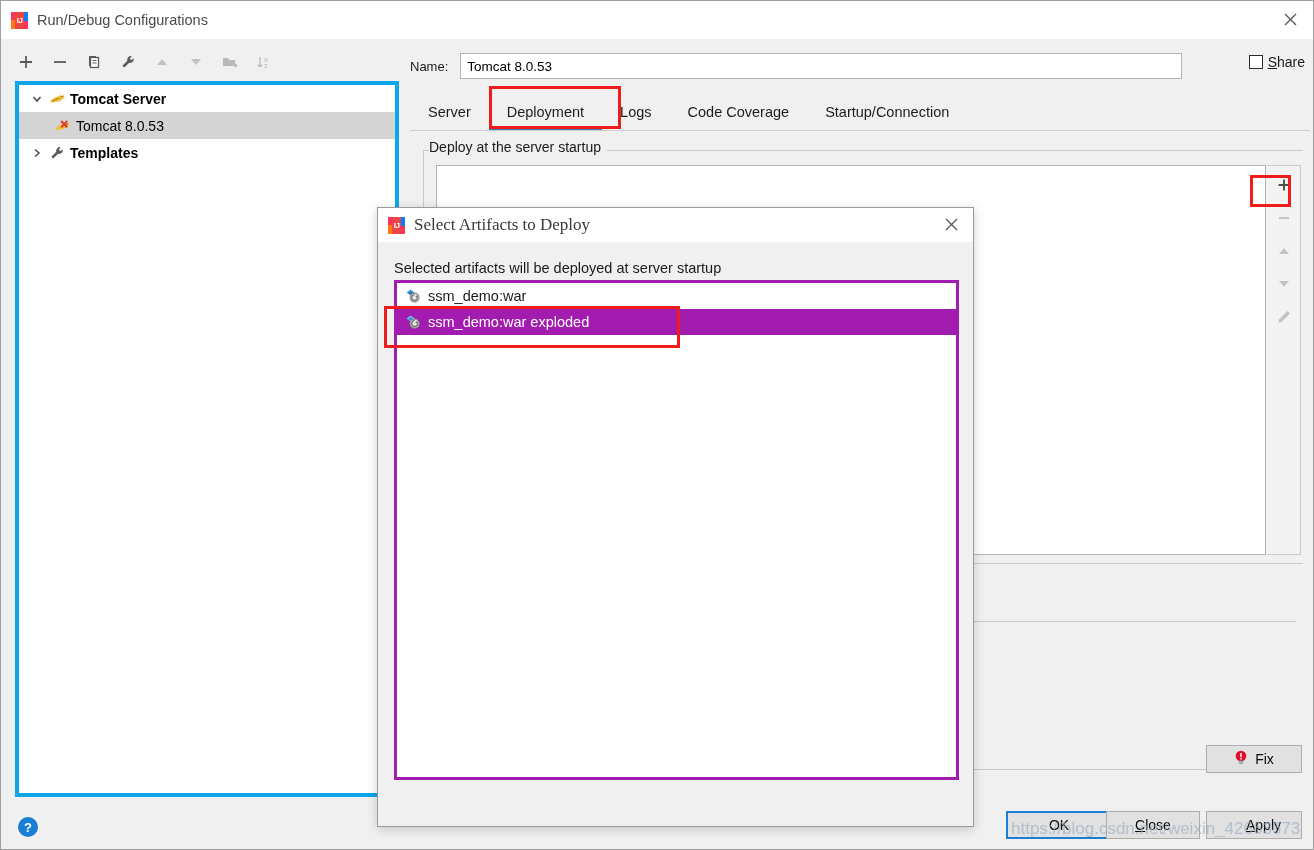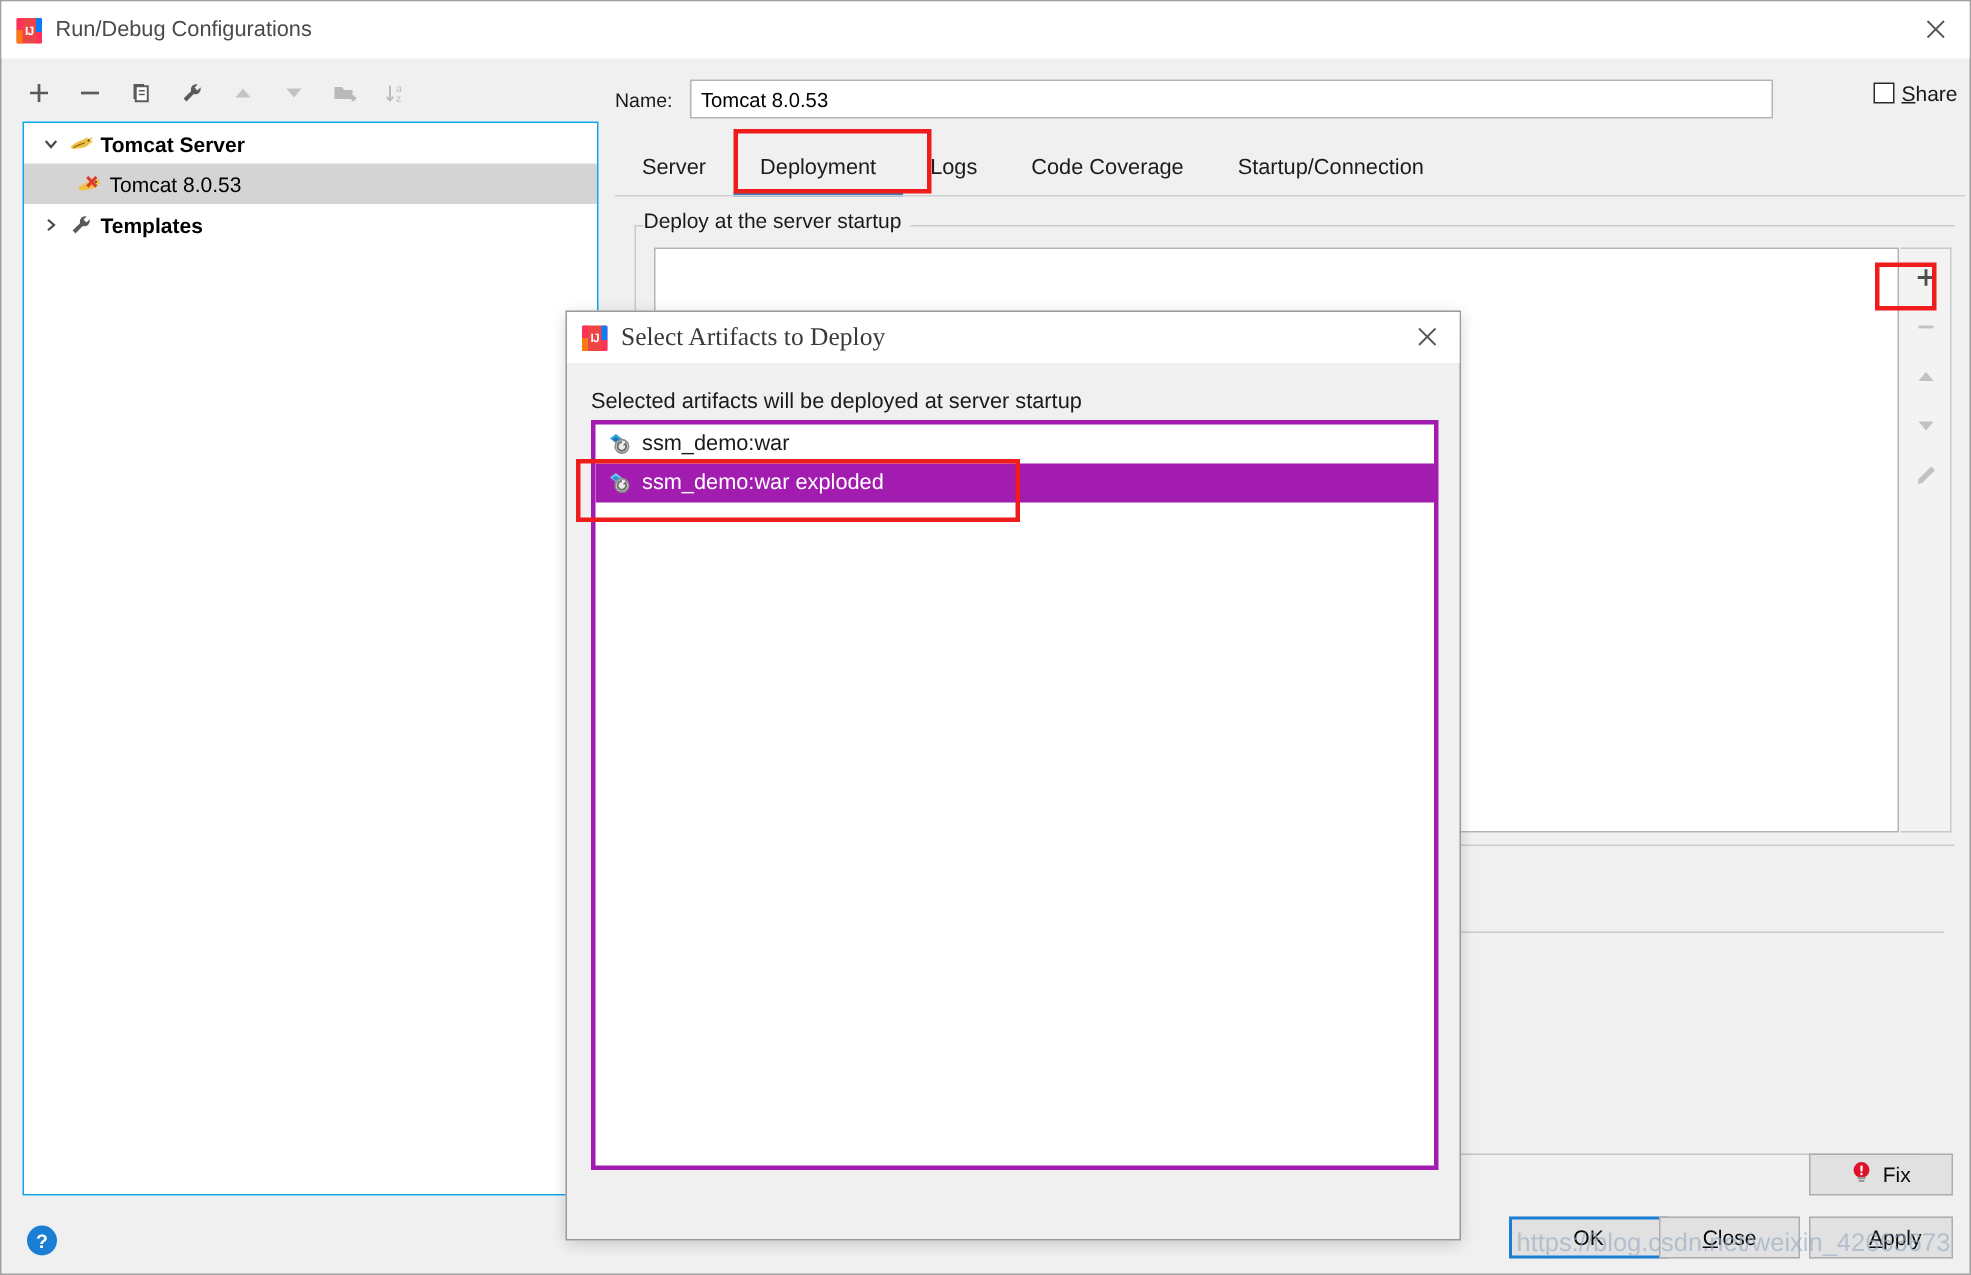"Tomcat Server" #config-tree-panel { border: 1px solid #0ea5e9 -> 4px solid #0ea5e9 }
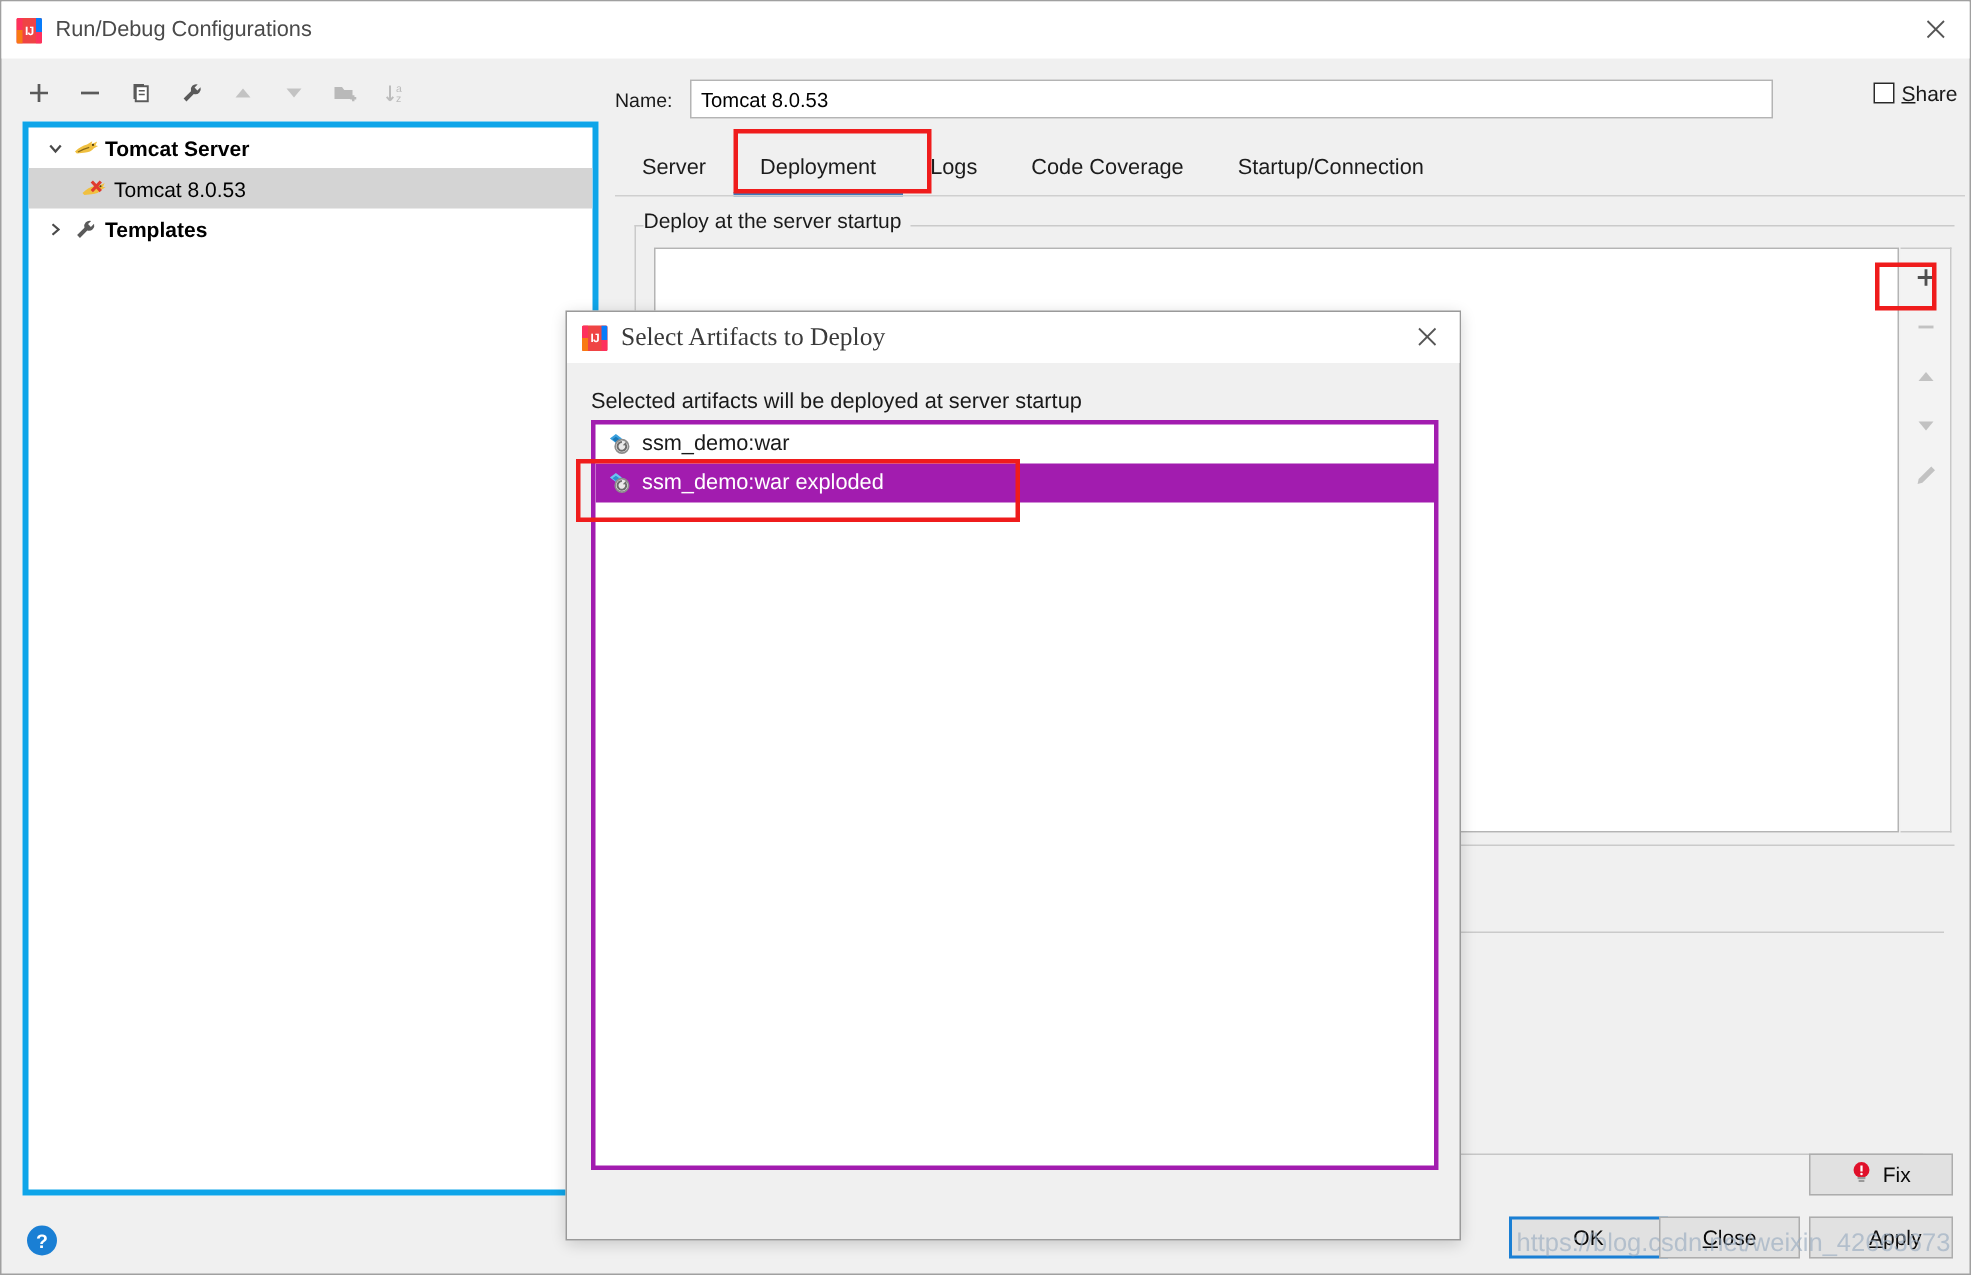"Fix" #fix-button { top: 768px -> 744px }
